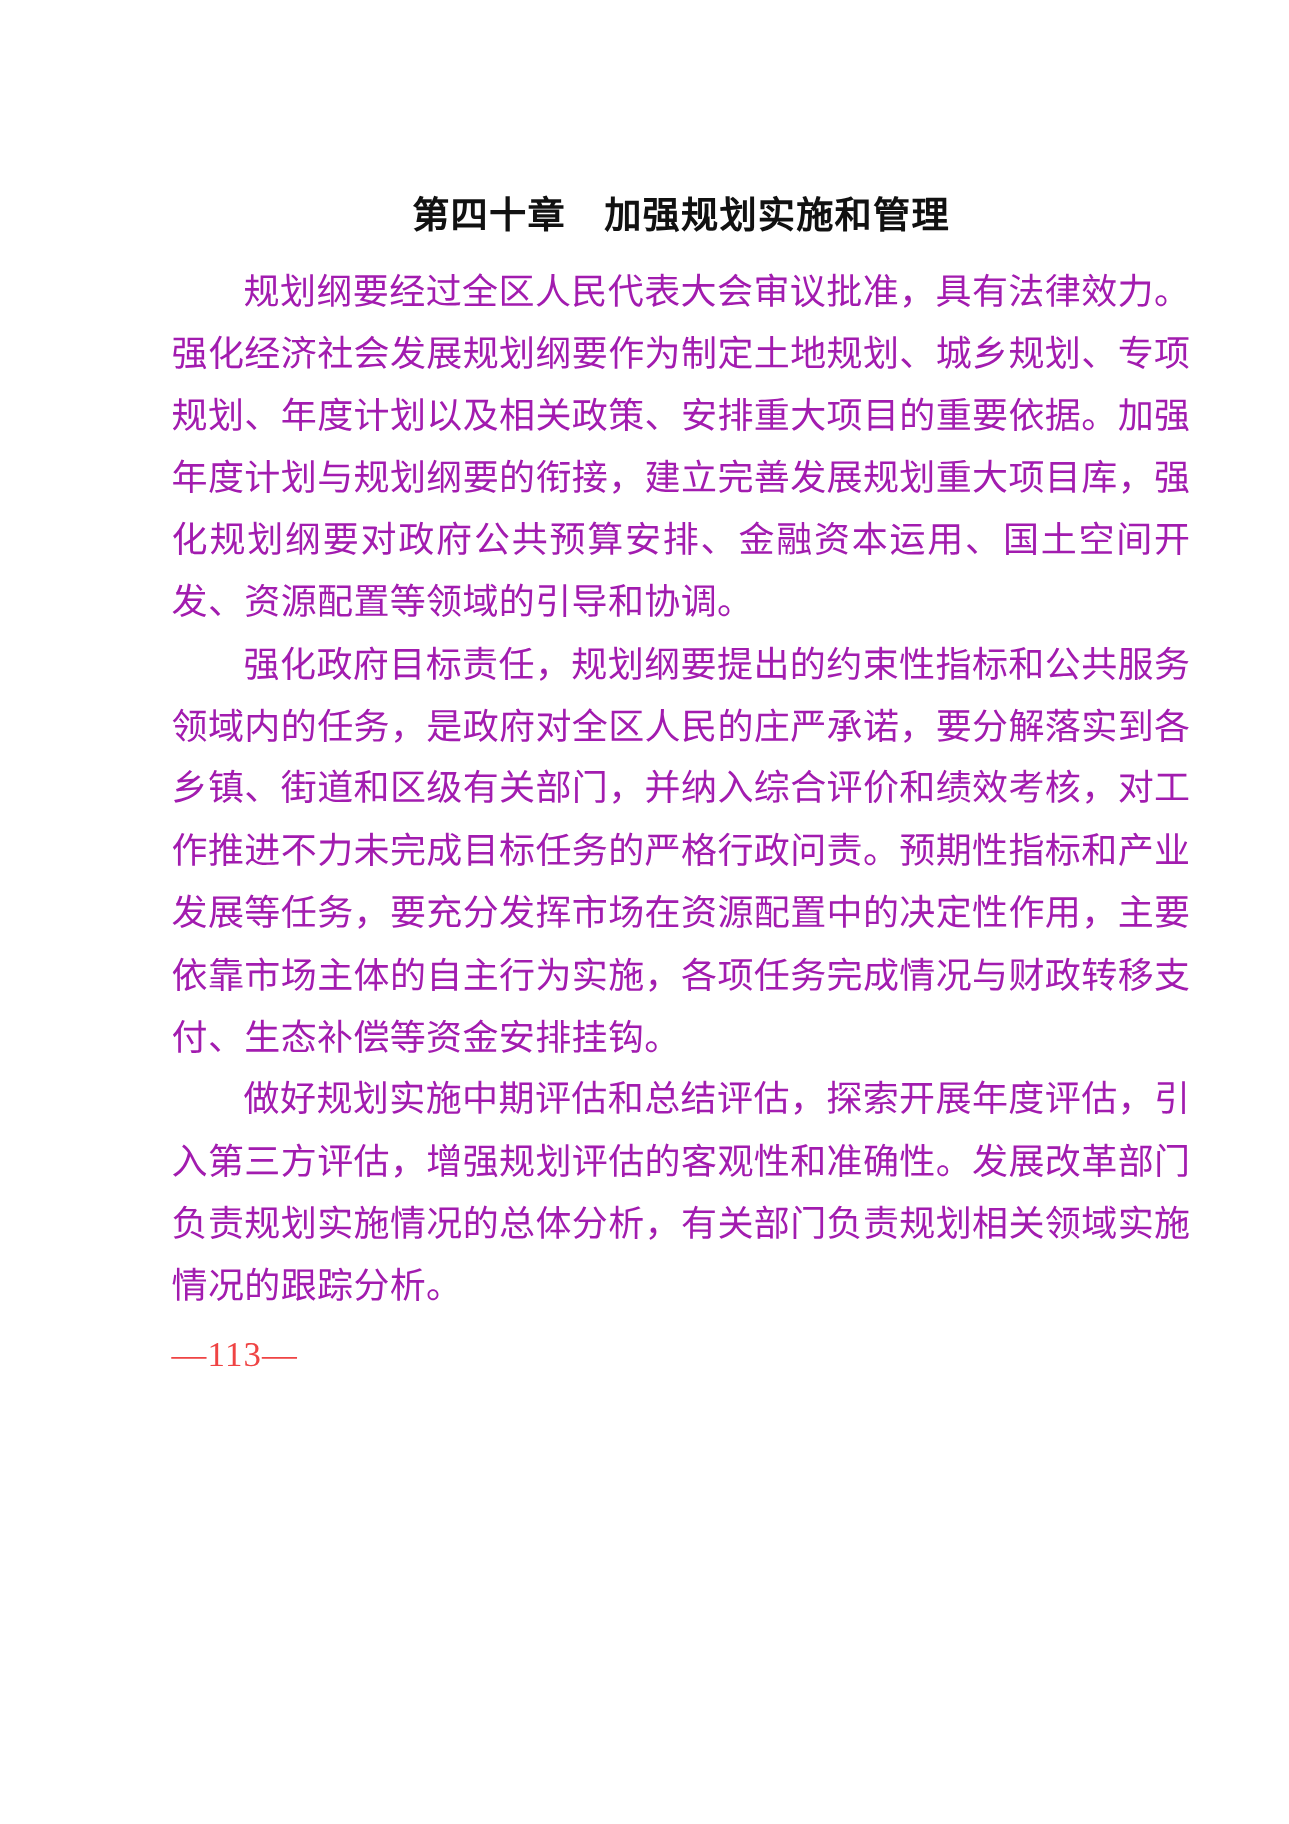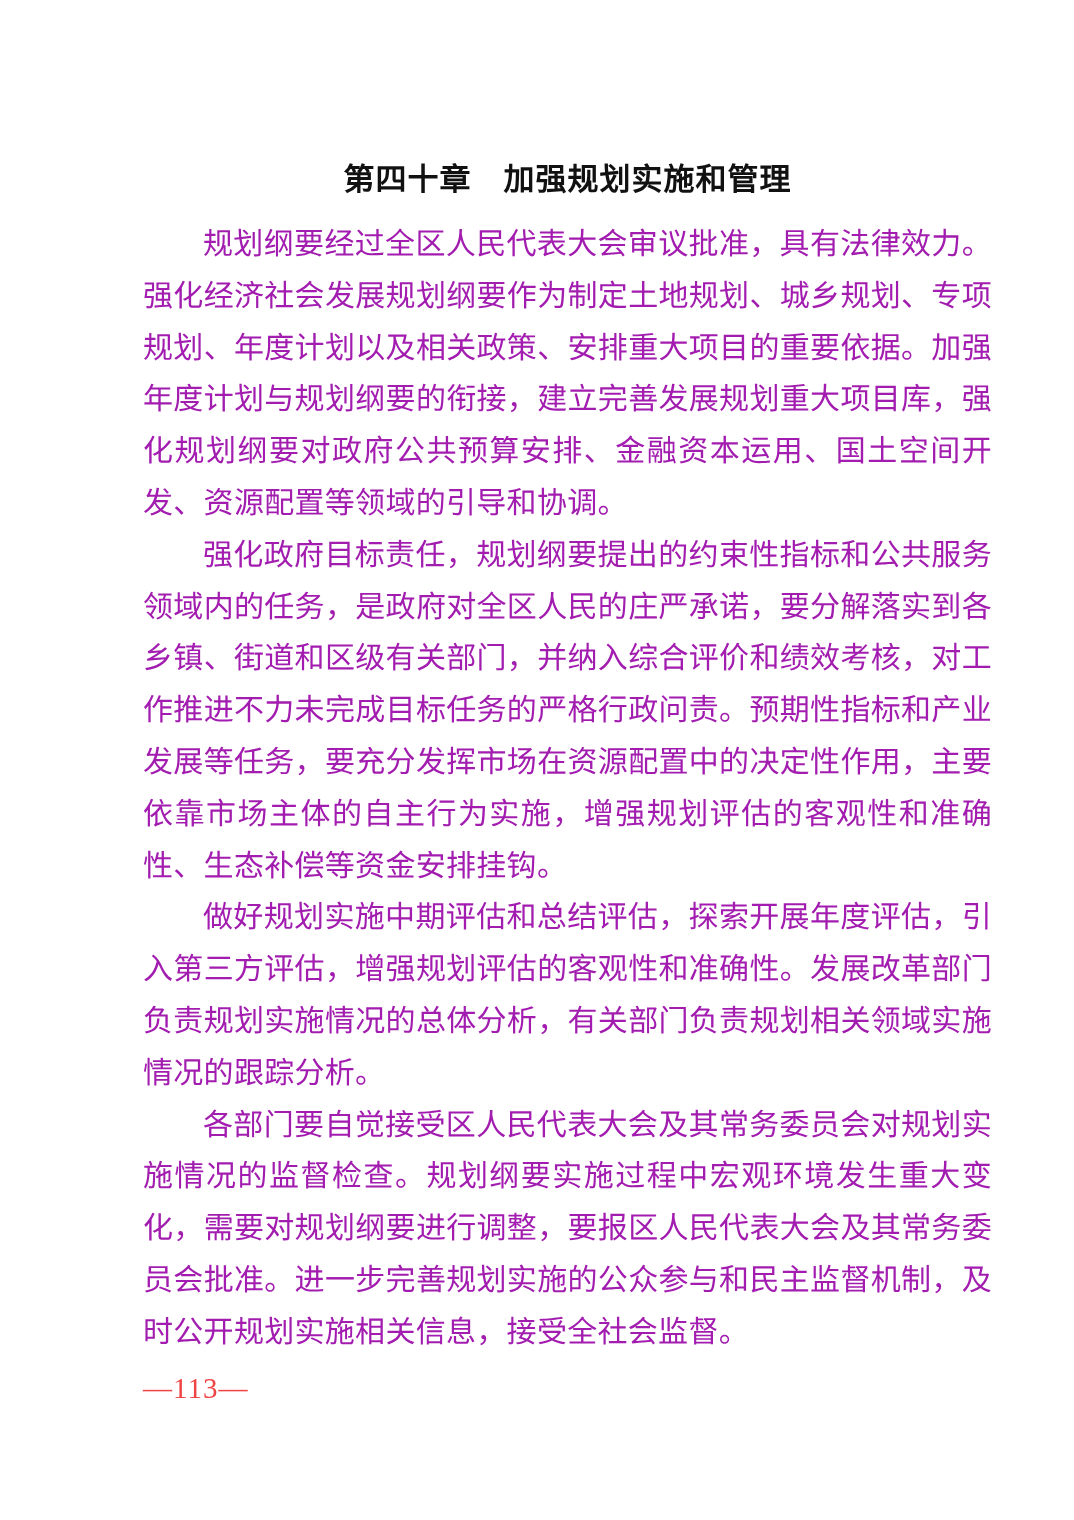"强化政府目标责任，规划纲要提出的约束性指标和公共服务领域内的任务，是政府对全区人" p { text: 增强规划评估的客观性和准确性 -> 各项任务完成情况与财政转移支付 }
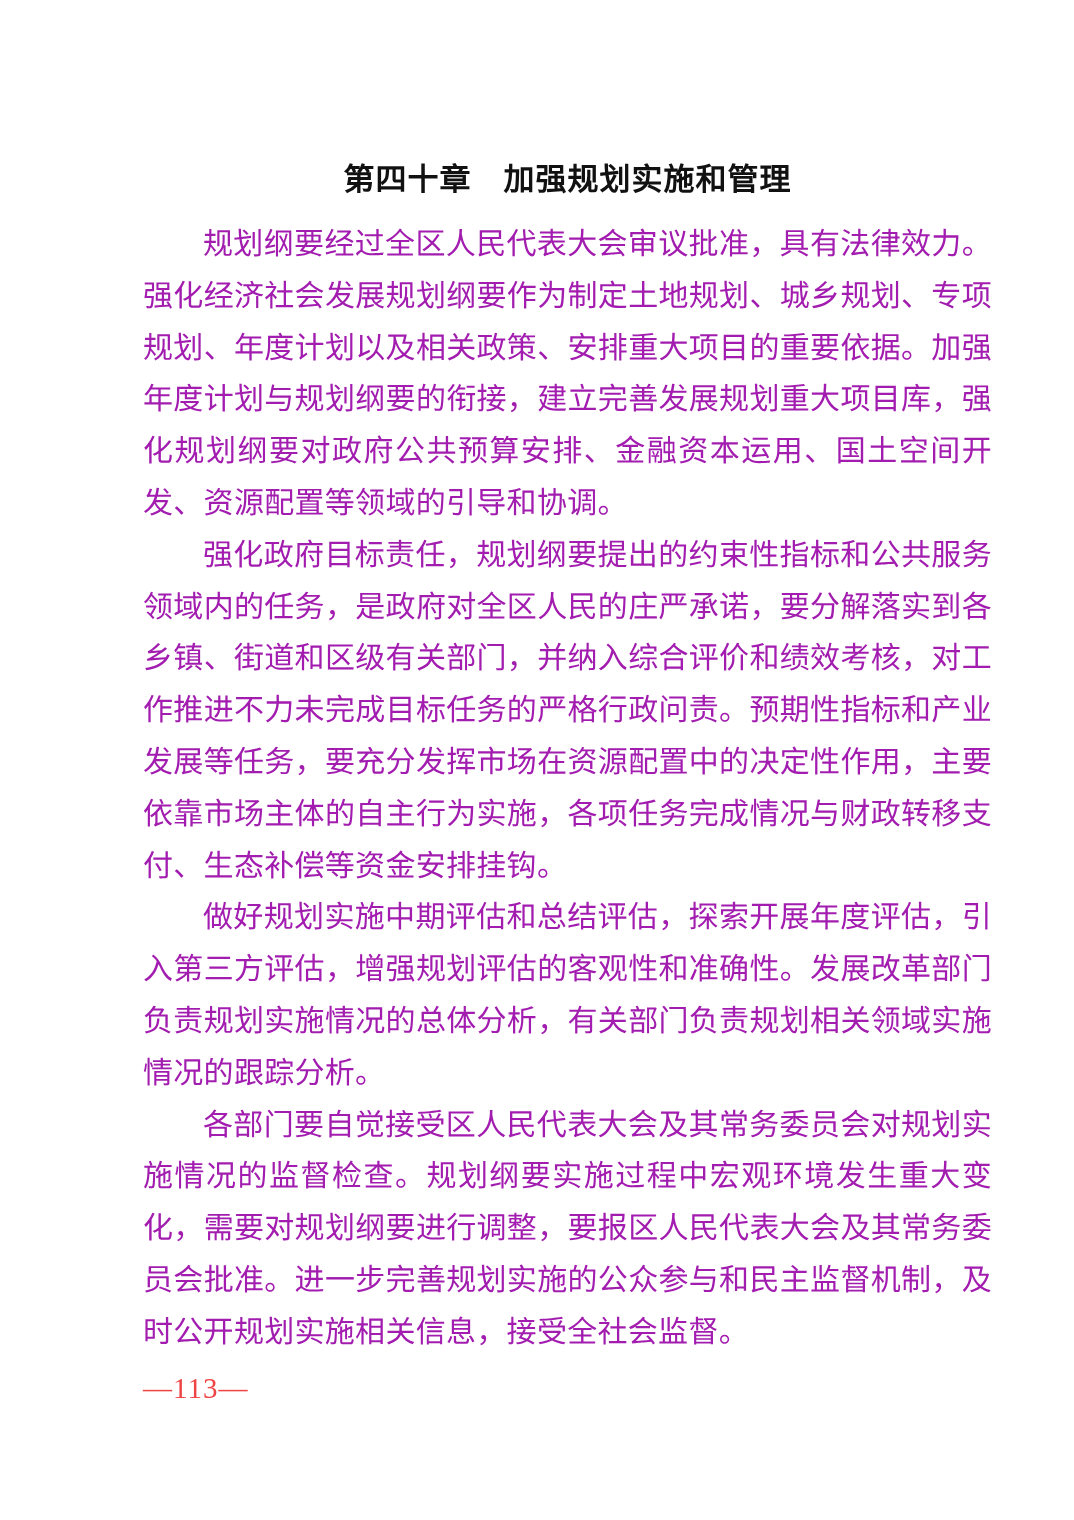"各部门要自觉接受区人民代表大会及其常务委员会对规划实施情况的监督检查。规划纲要实" p { html: <p>各部门要自觉接受区人民代表大会及其常务委员会对规划实施情况的监督检查。规划纲要实施过程中宏观环境发生重大变化，需要对规划纲要进行调整，要报区人民代表大会及其常务委员会批准。进一步完善规划实施的公众参与和民主监督机制，及时公开规划实施相关信息，接受全社会监督。</p> -> none }
